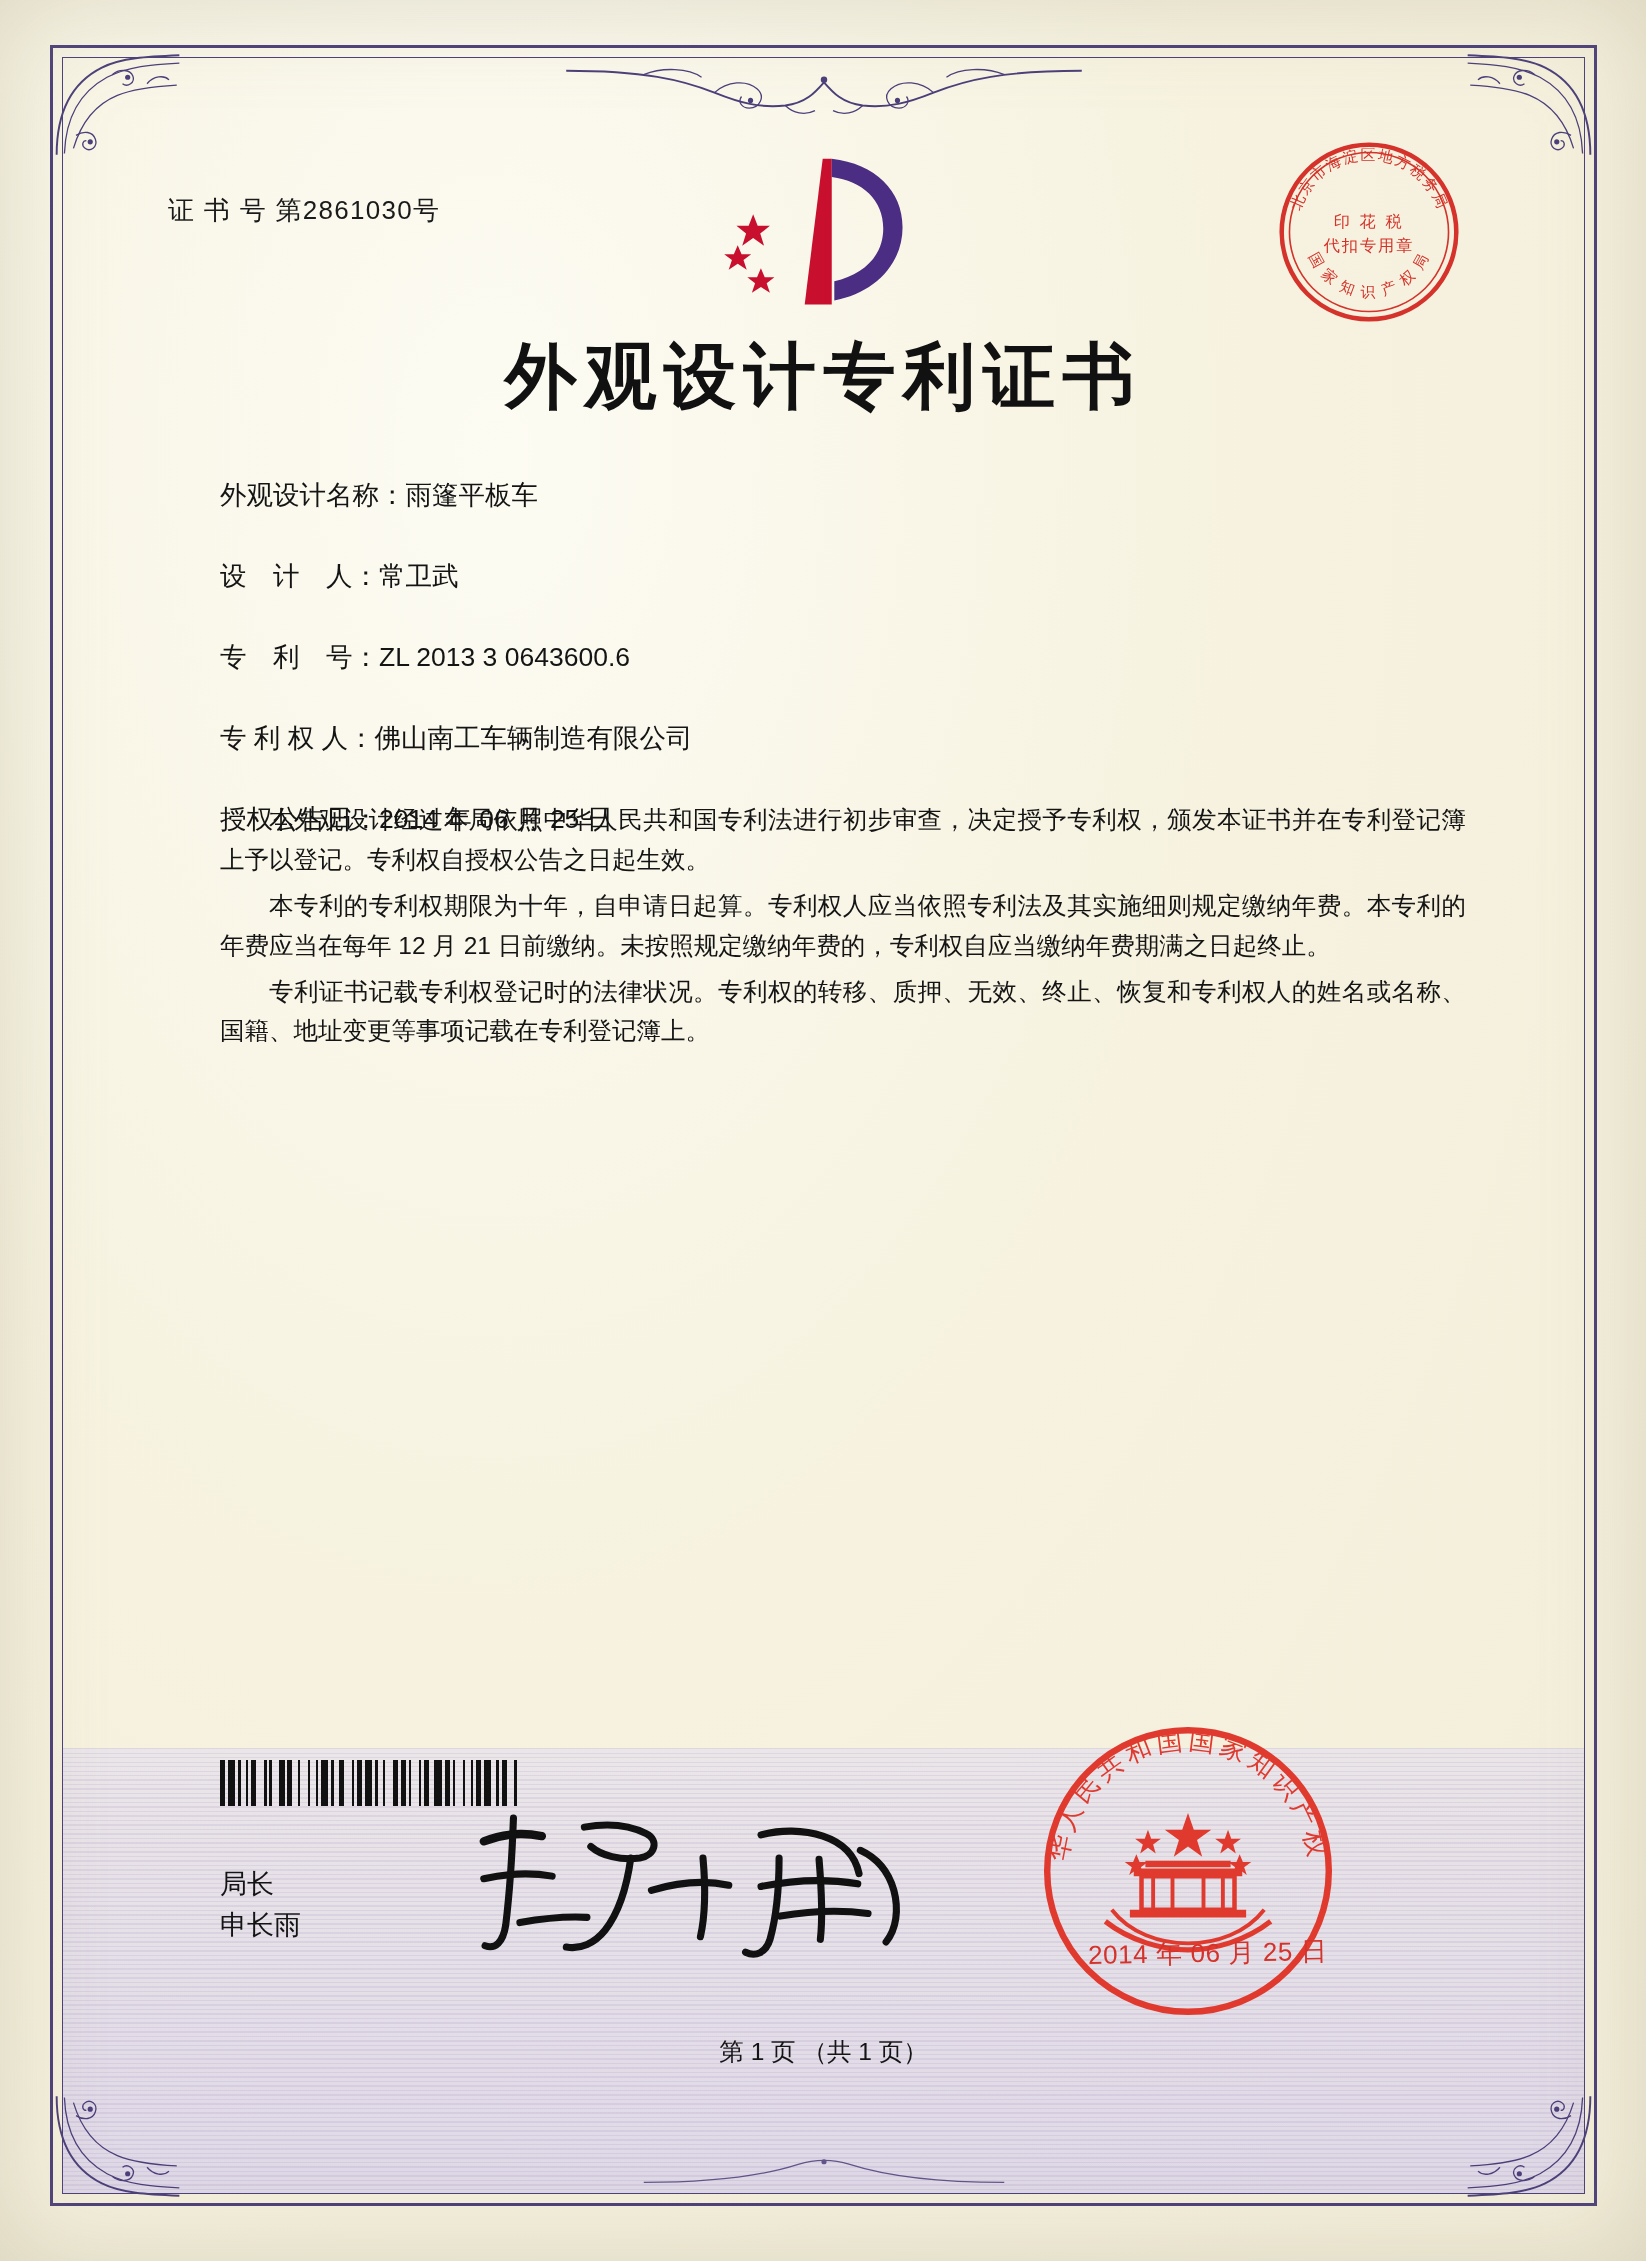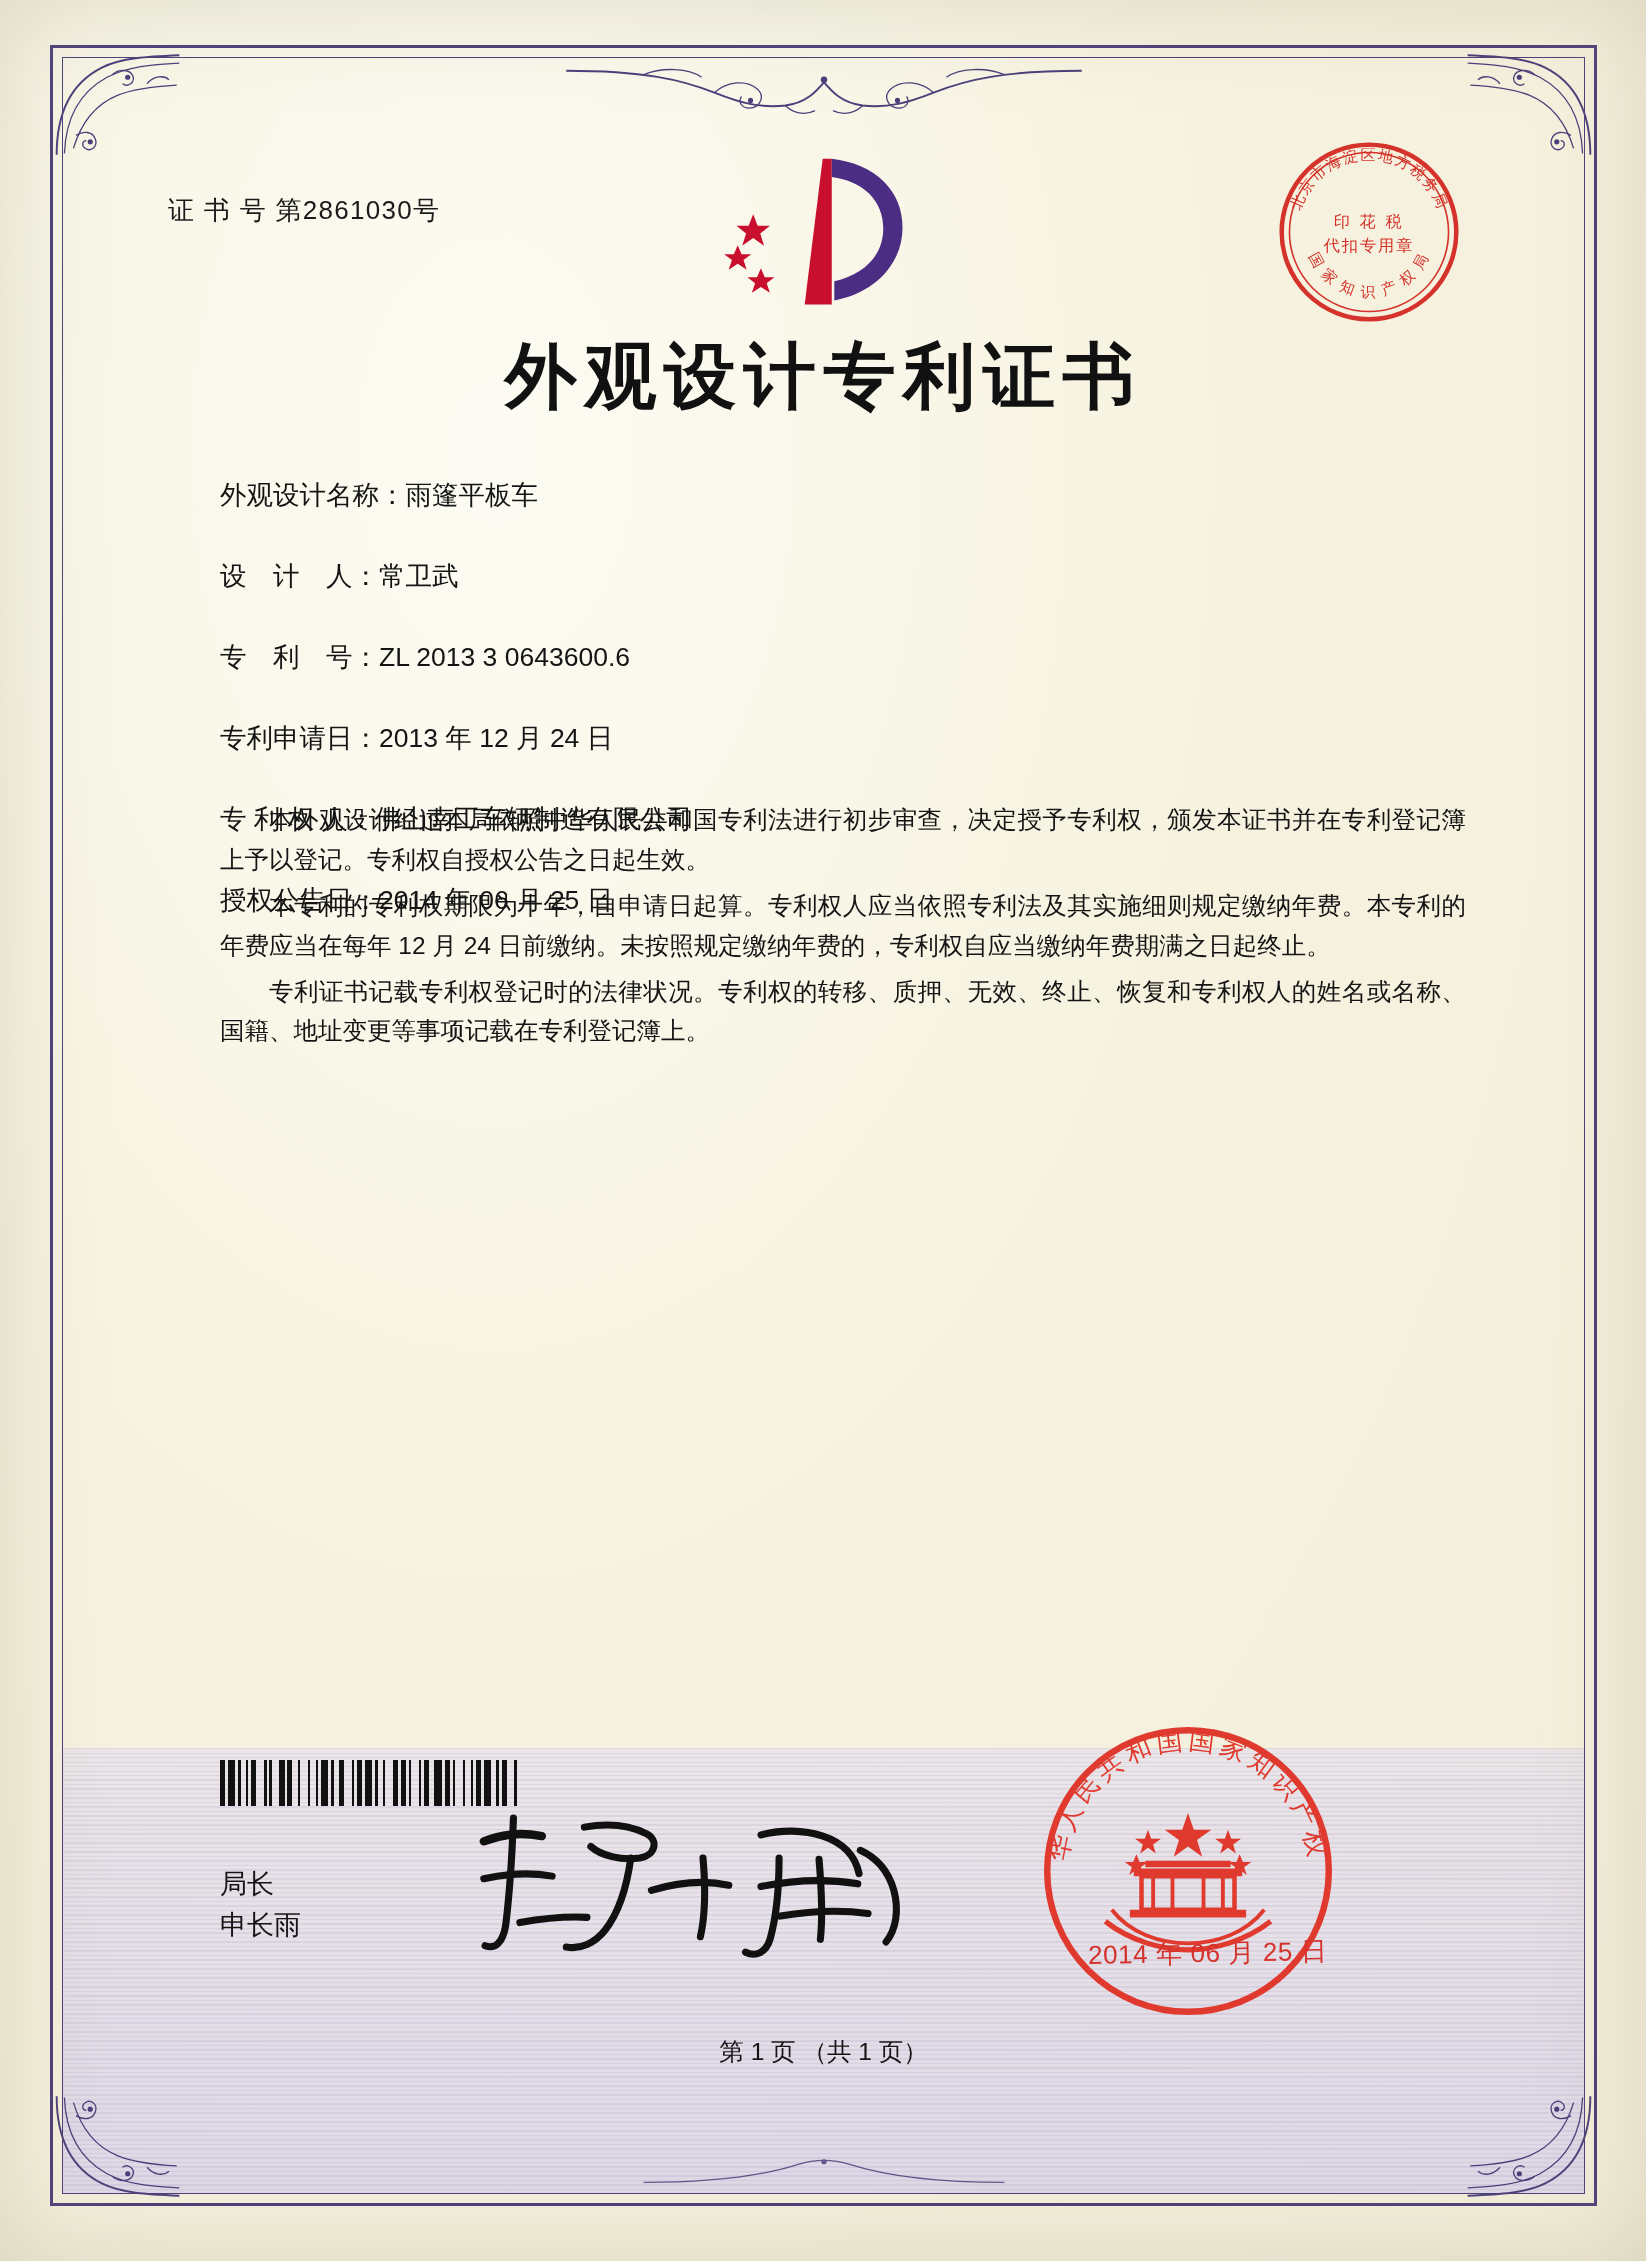"专利申请日：2013 年 12 月 24" div.field-row { html: <div> <span>专利申请日：</span><span>2013 年 12 月 24 日</span> </div> -> none }
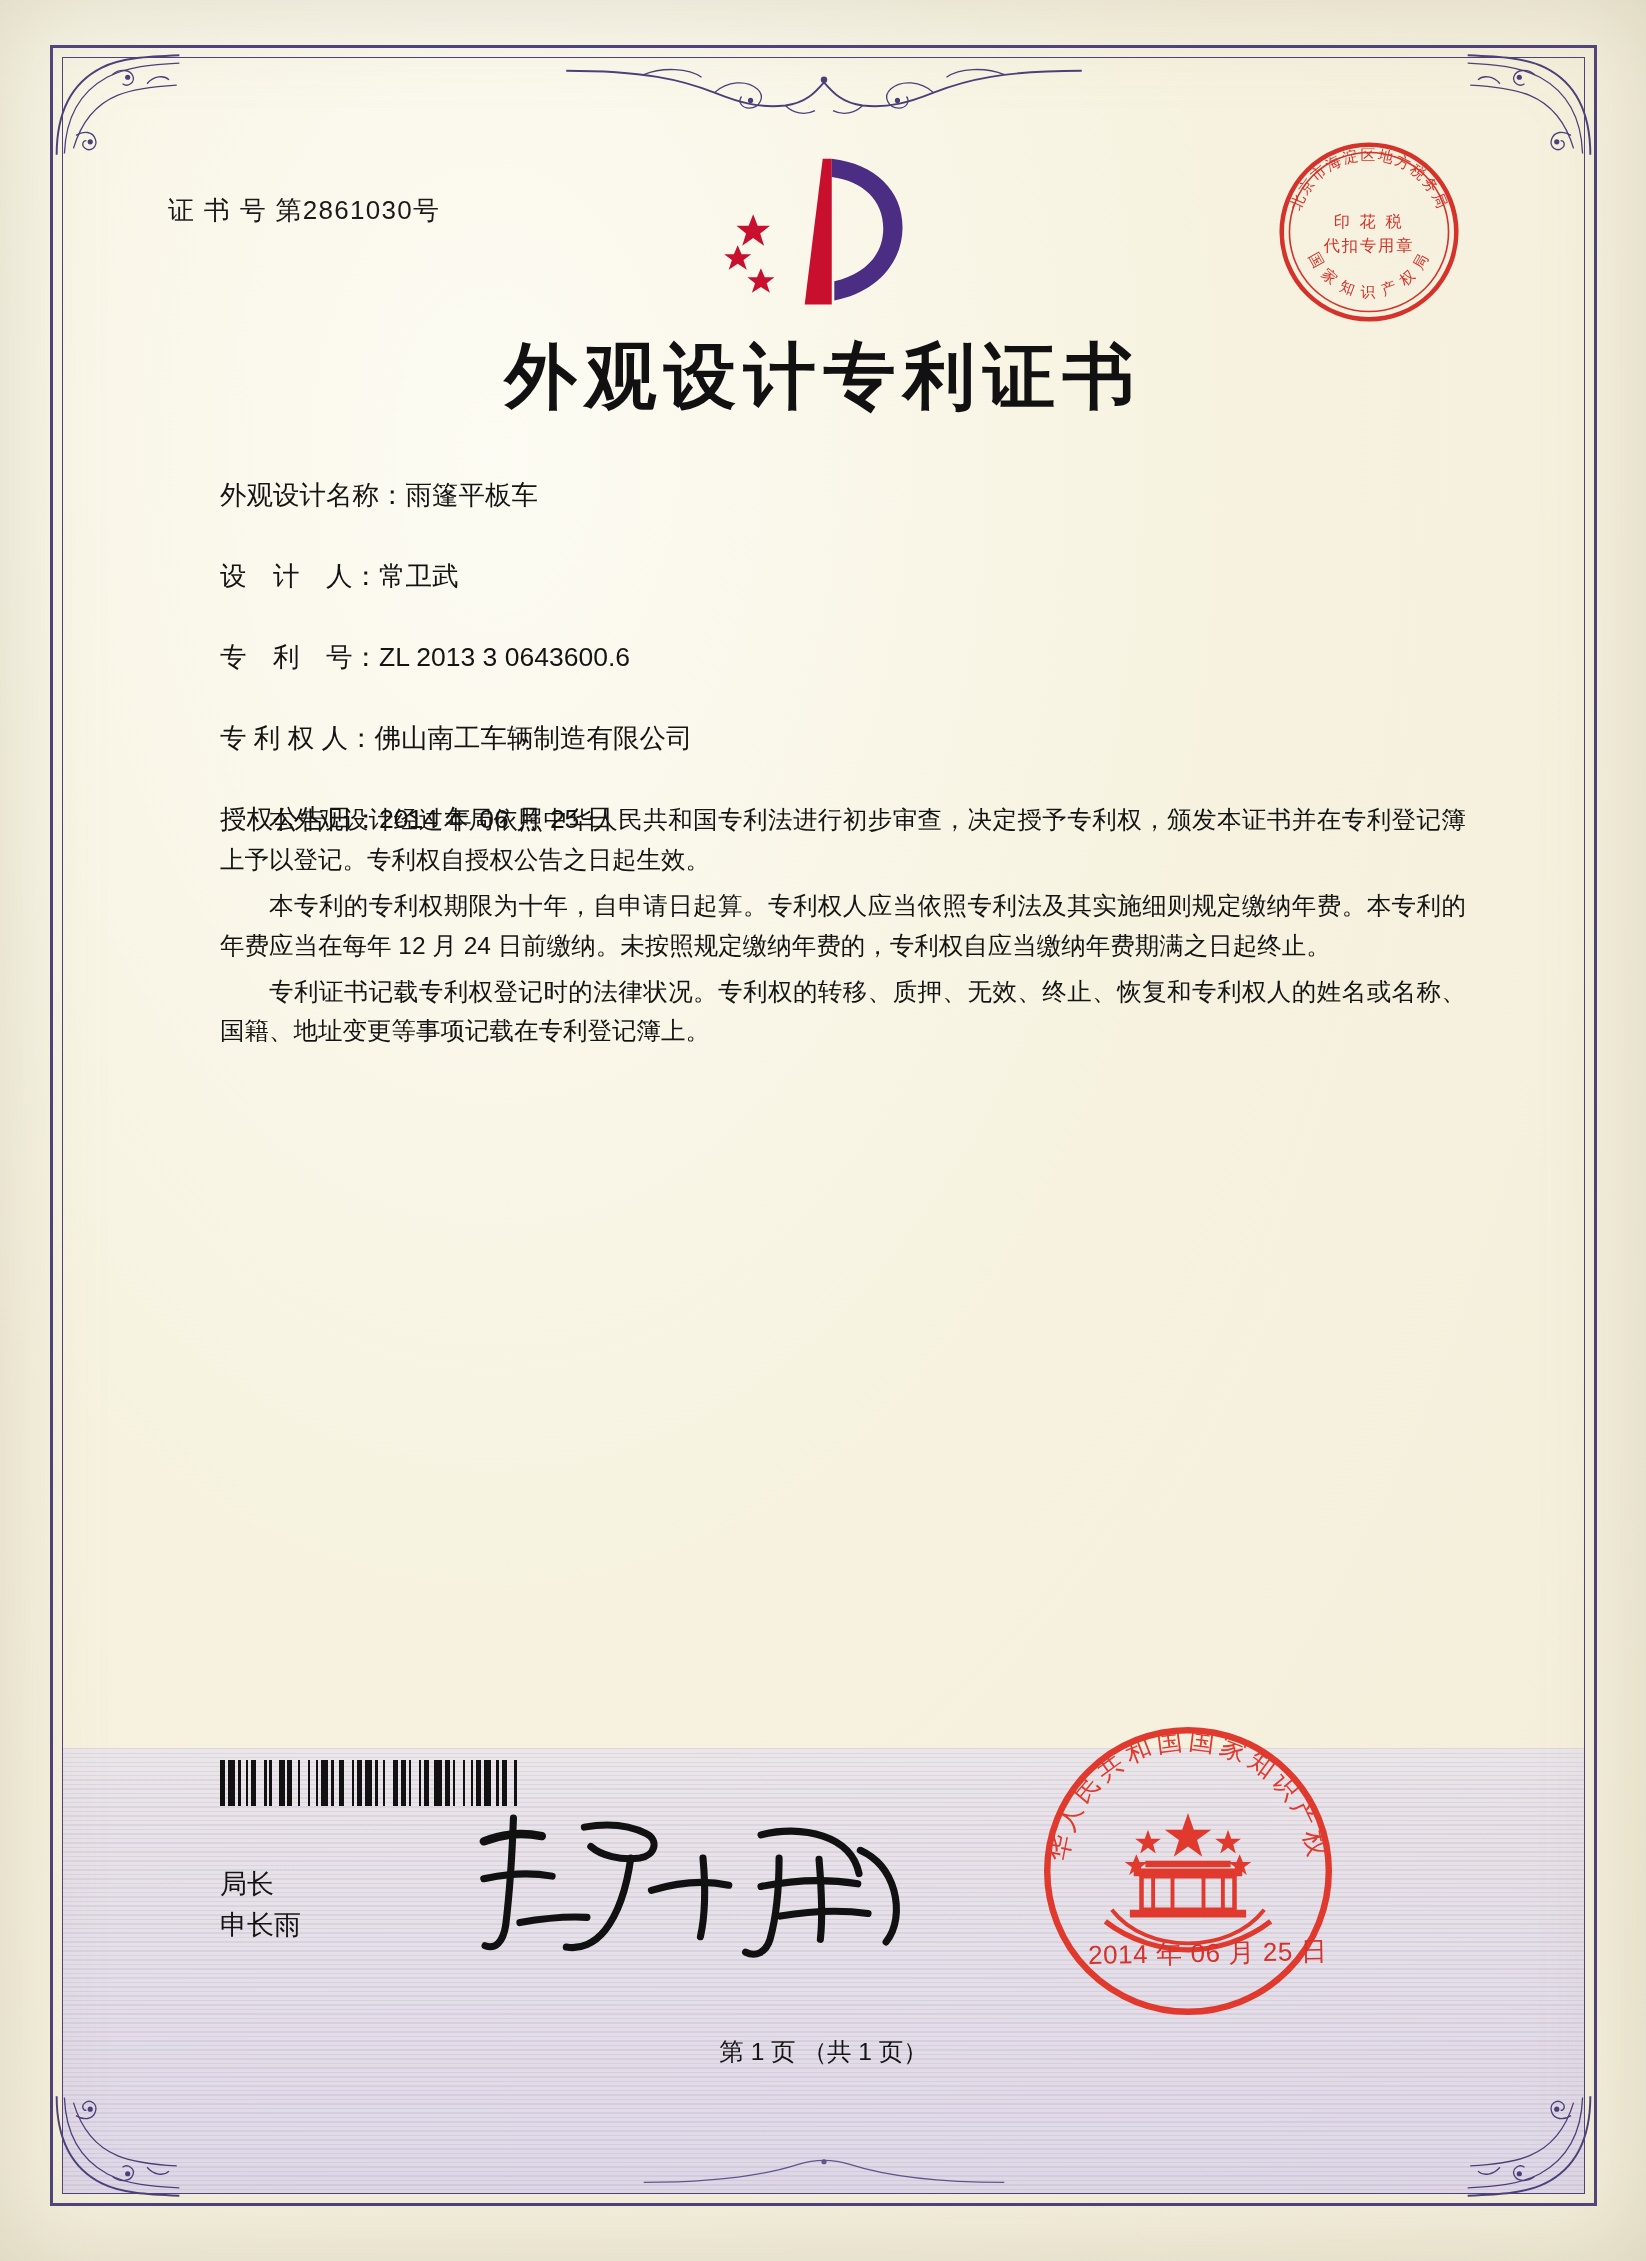"本专利的专利权期限为十年，自申请日起算。专利权人应当依照专利法及其实施细则规定缴" p { text: 24 -> 21 }
